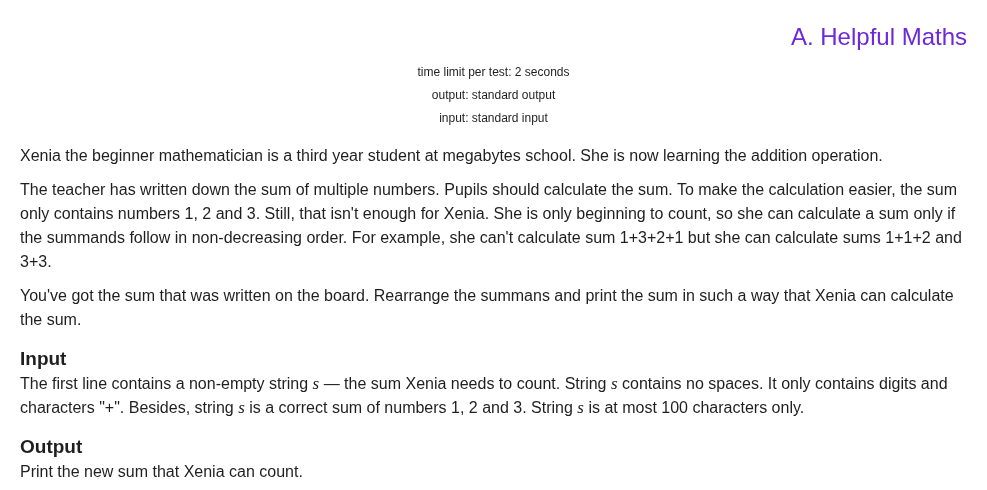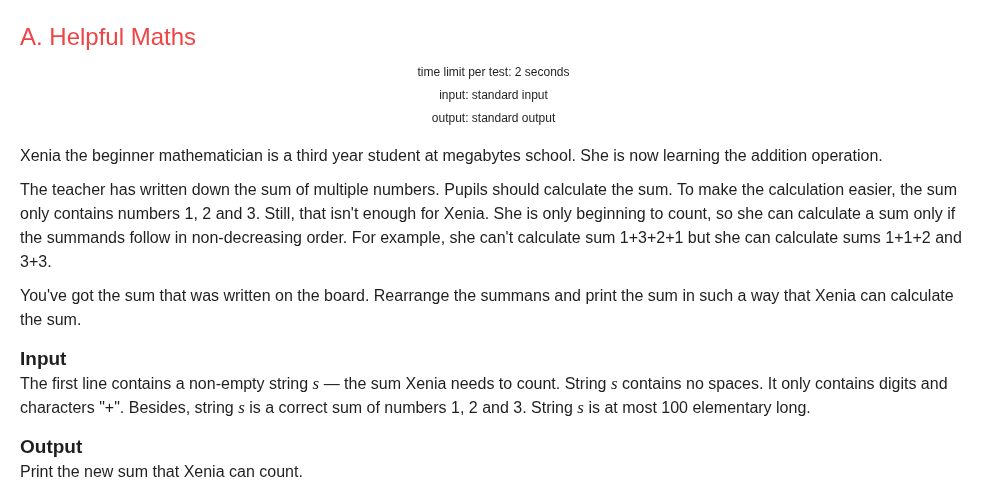"A. Helpful Maths" .title { color: #ef4444 -> #6d28d9; text-align: left -> right }
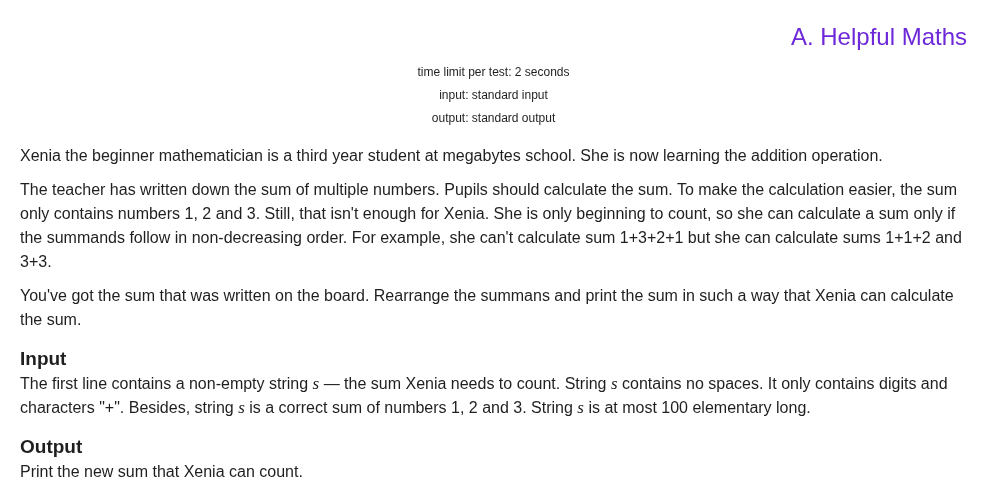"input: standard input" div.meta-line { order: before "output: standard output" -> after "output: standard output" }
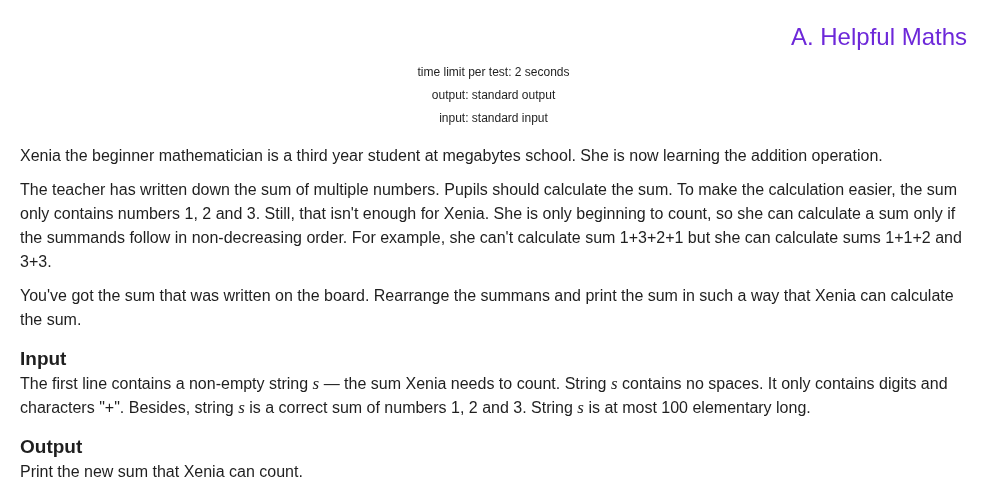"is at most 100 elementary" span { text: elementary long -> characters only }
